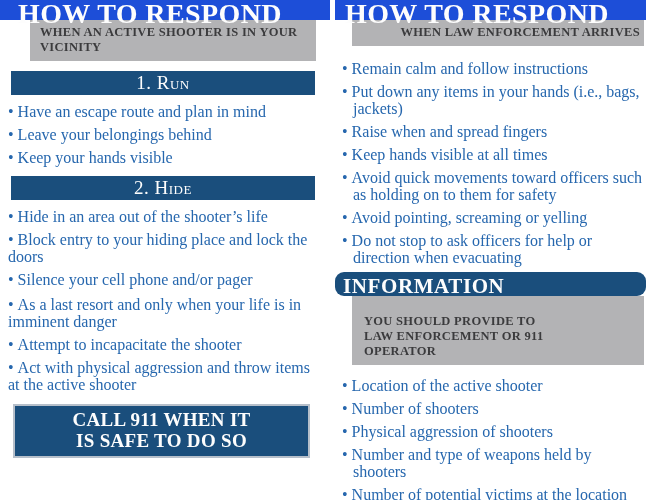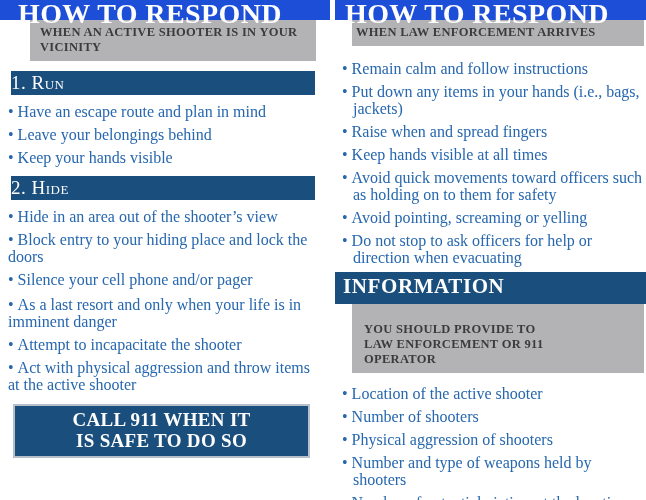"WHEN LAW ENFORCEMENT ARRIVES" .sub-gray.r { text-align: left -> right }
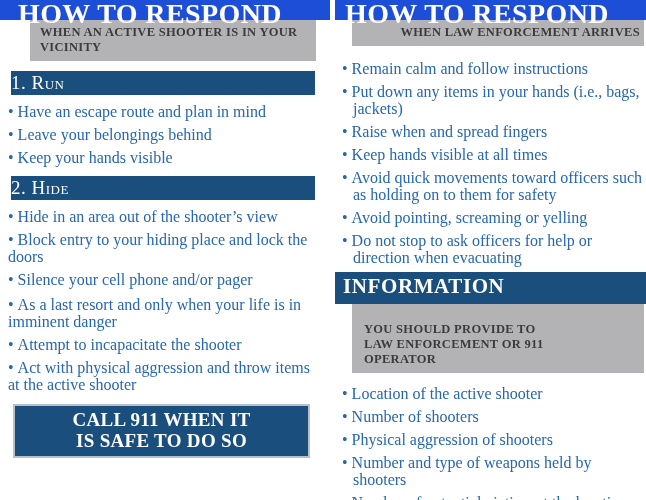"1. Run" .sec-bar { text-align: left -> center }
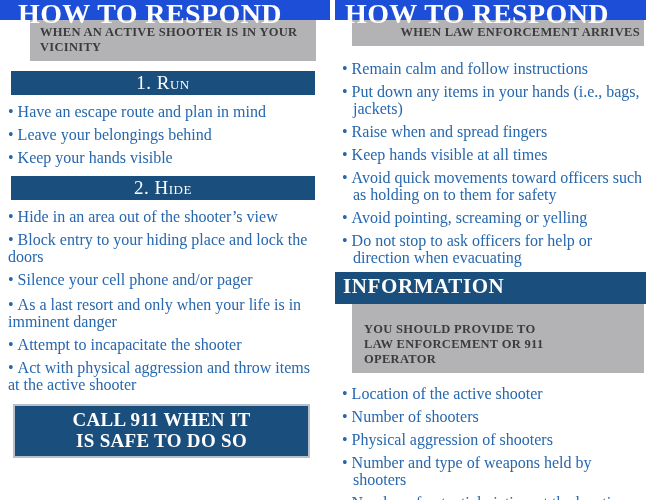"Hide in an area out" li { text: view -> life }
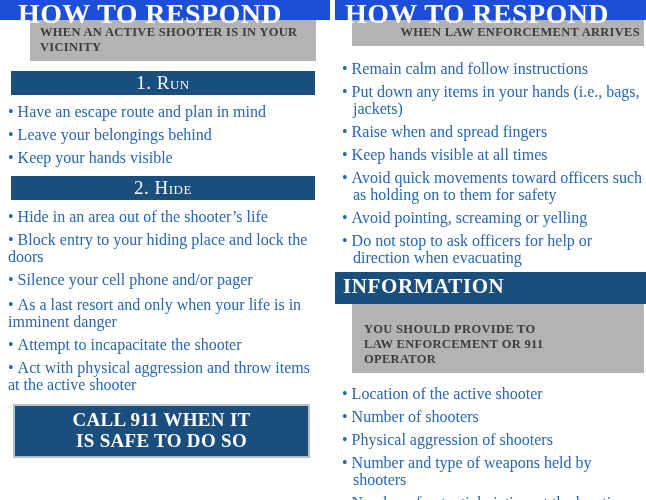"INFORMATION" .info-bar { border-radius: none -> 9px; height: 32px -> 24px }
